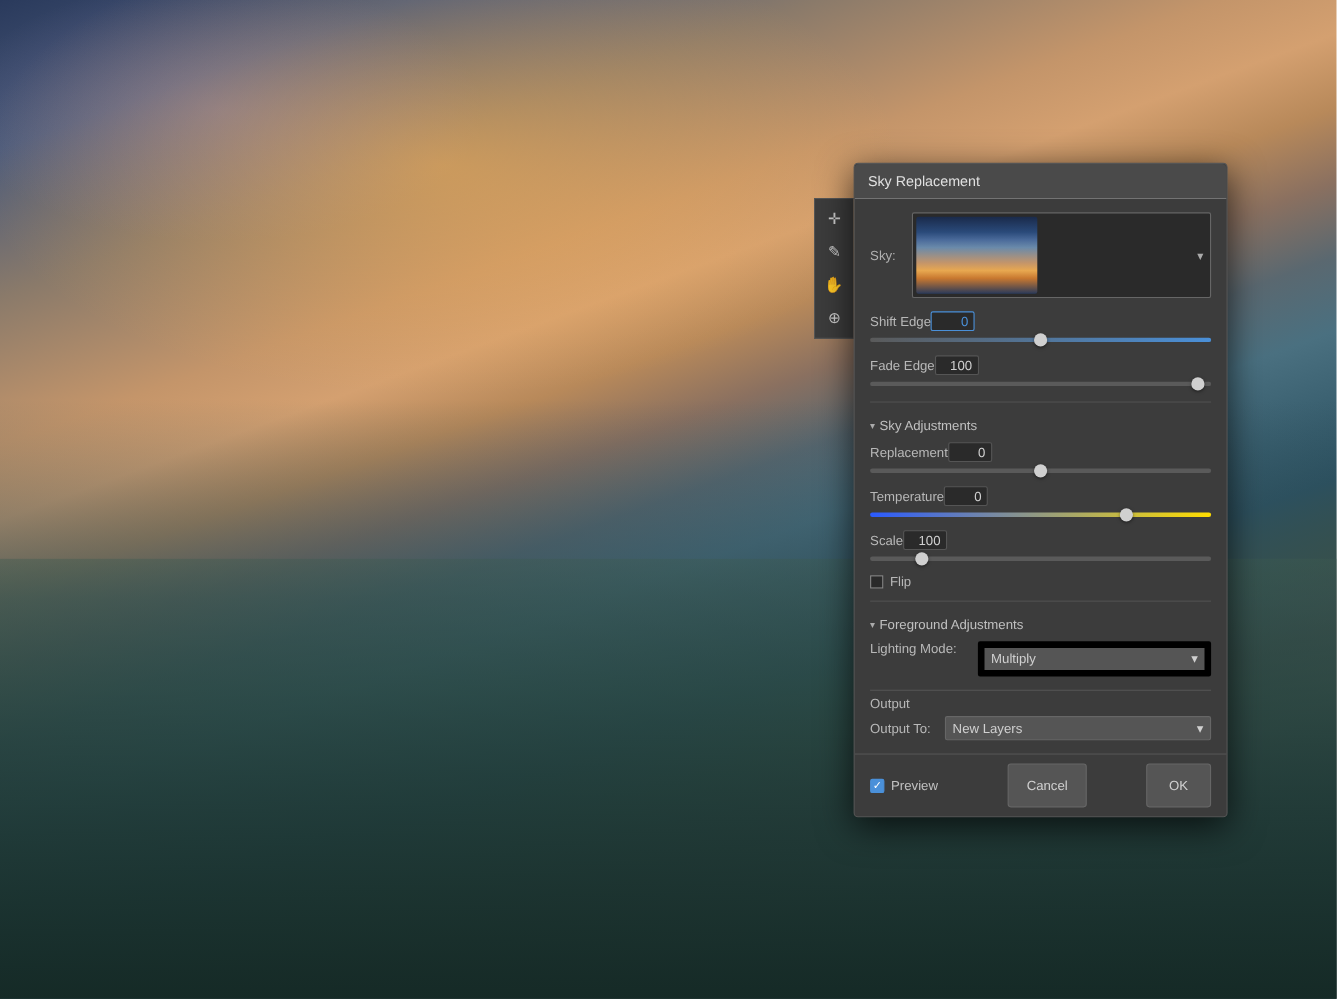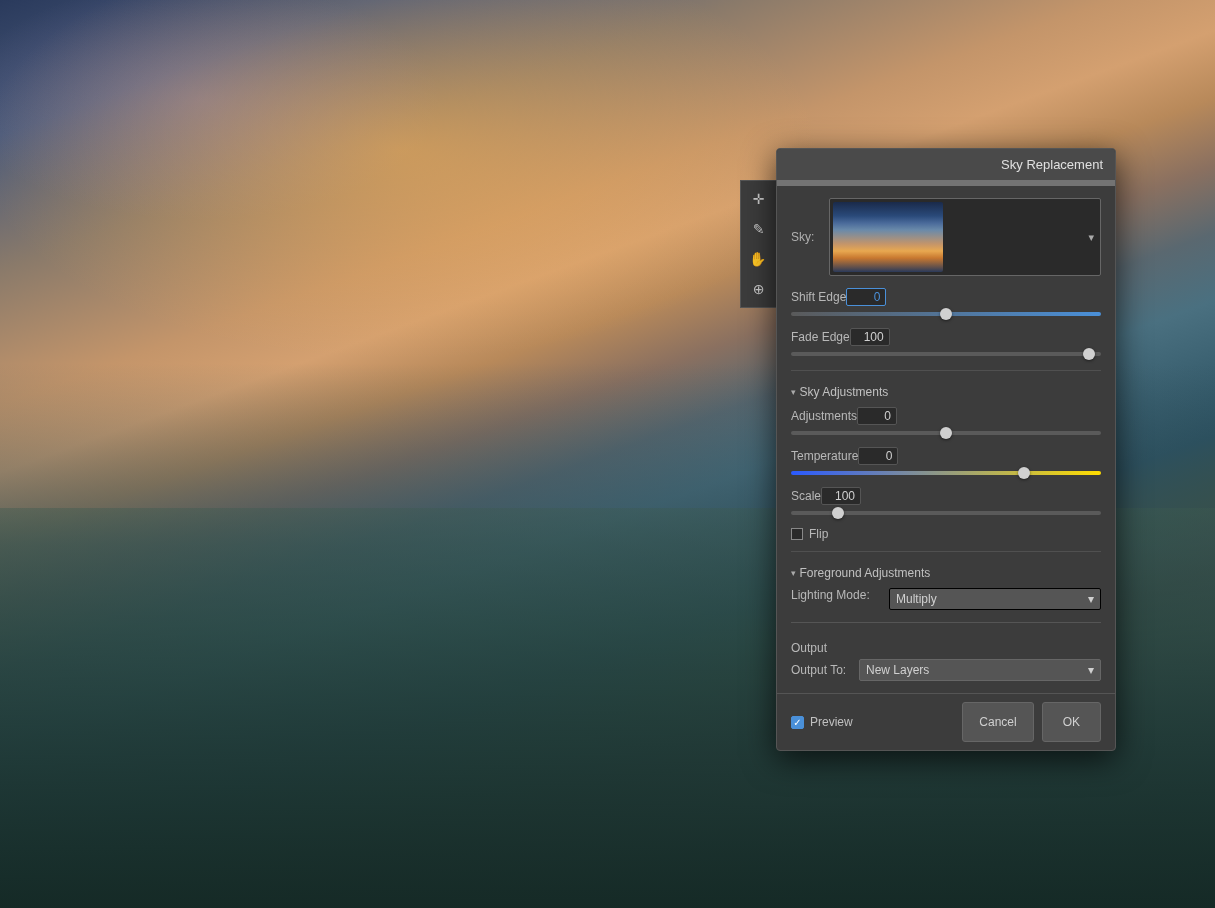"Sky Replacement" .dialog-titlebar { border-bottom: 6px solid #737373 -> 1px solid #737373; text-align: right -> left }
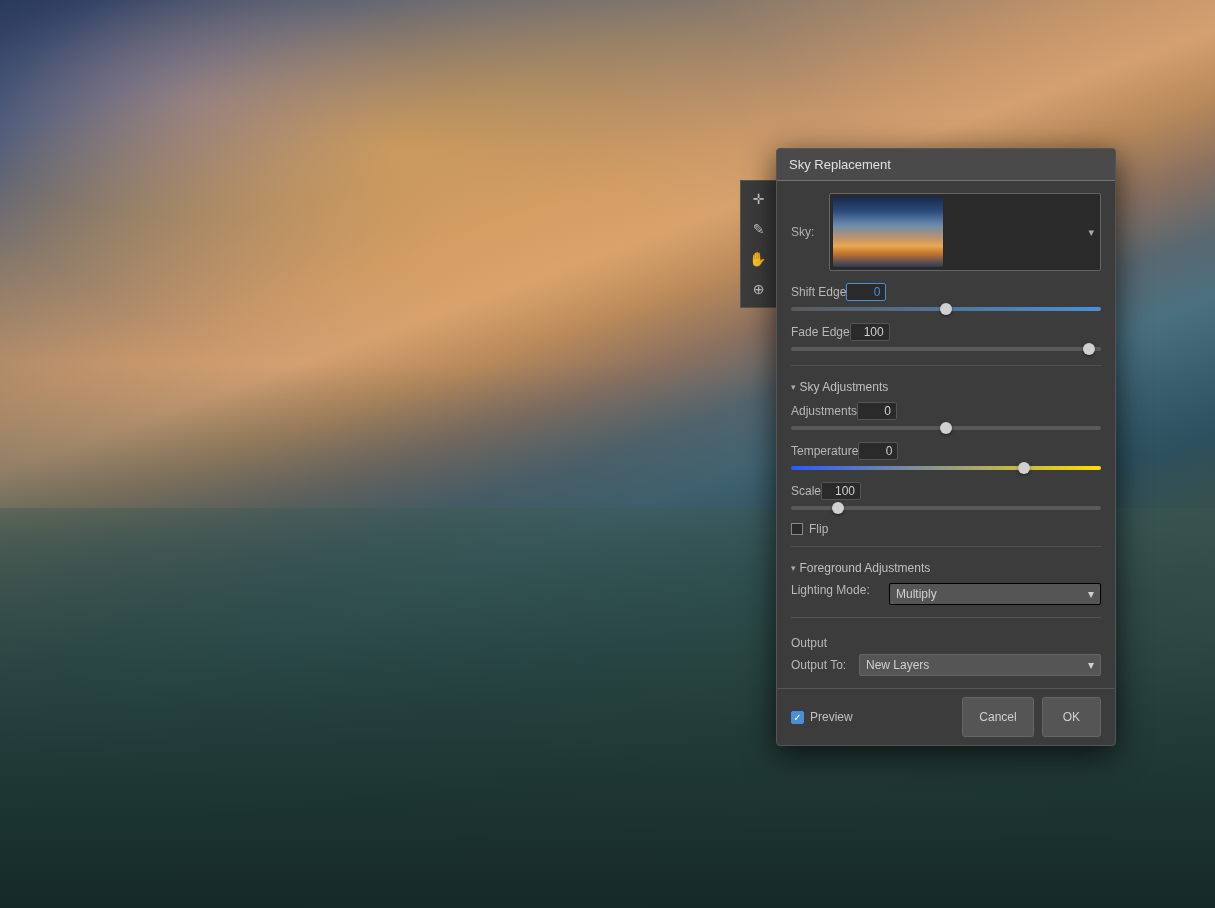"Adjustments" span.param-label { text: Adjustments -> Replacement }
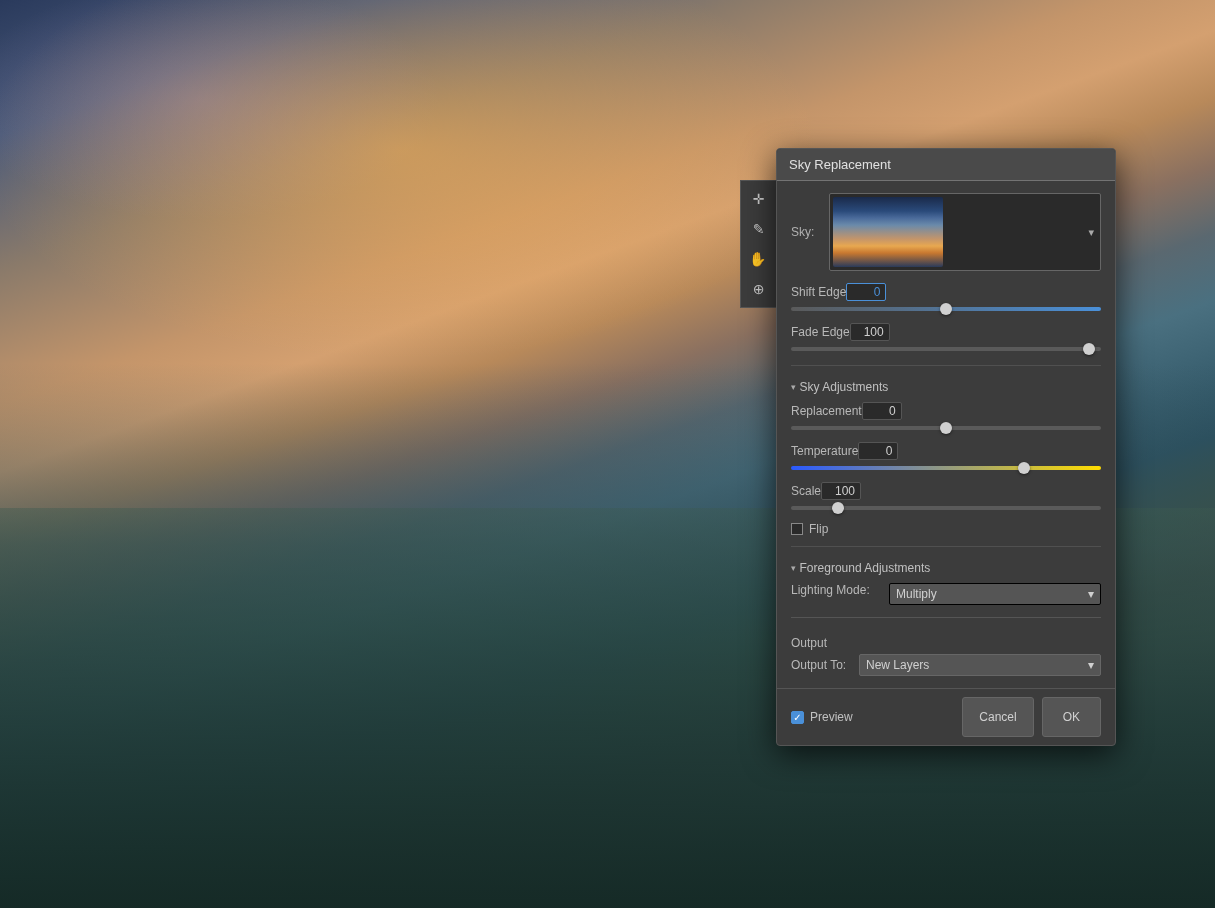"Multiply" .lighting-mode-select { border: 1px solid #000000 -> 6px solid #000000 }
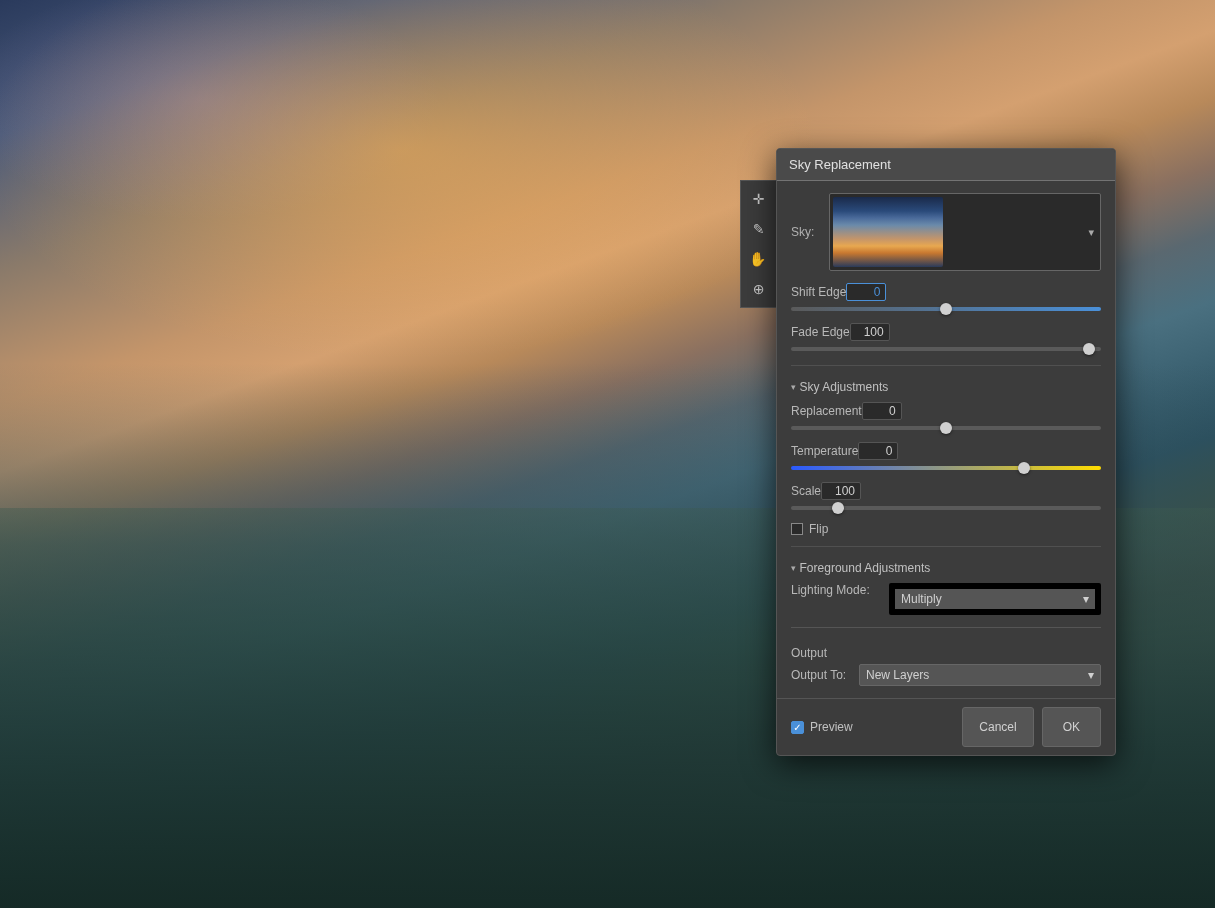"Output" .output-section { padding-top: 18px -> 5px }
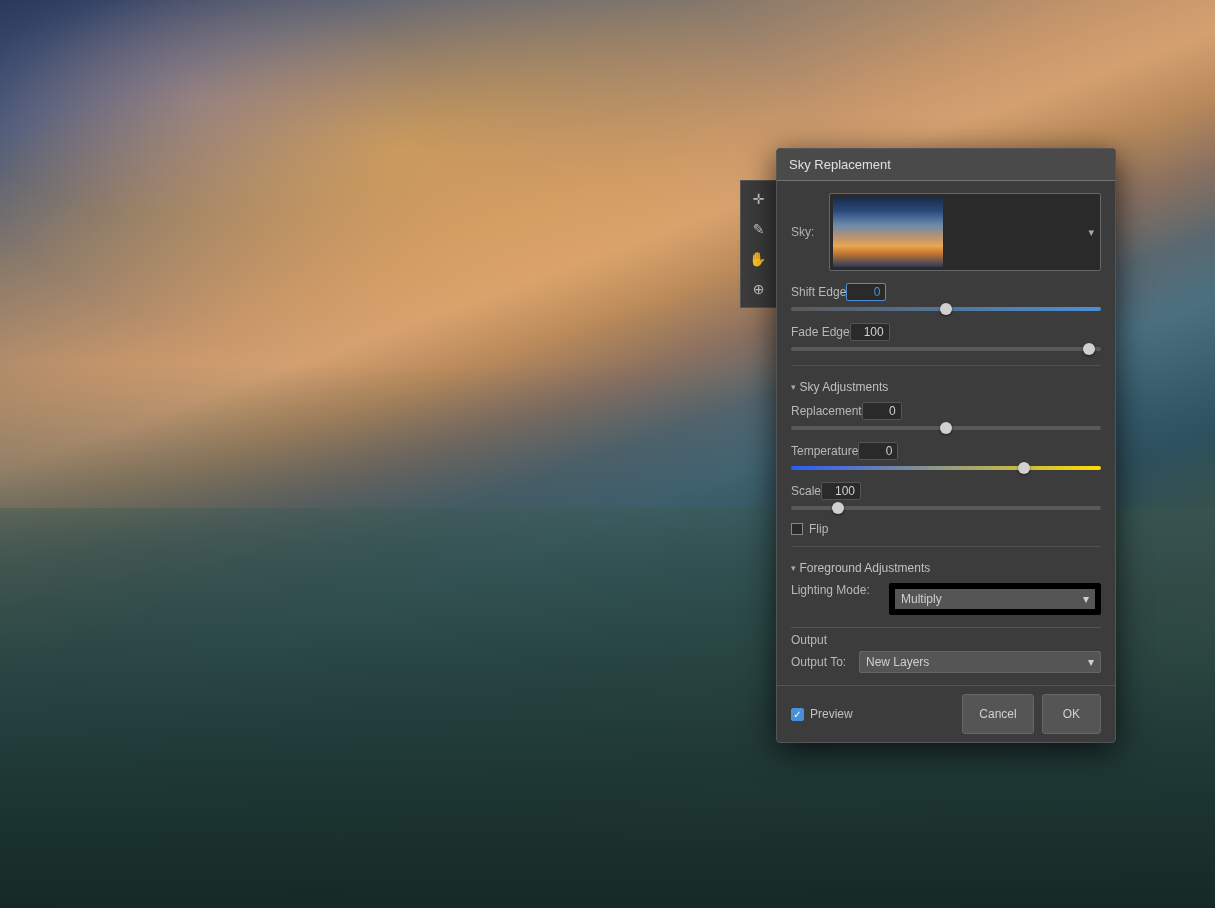"OK" .btn-ok { margin-left: none -> 46px }
